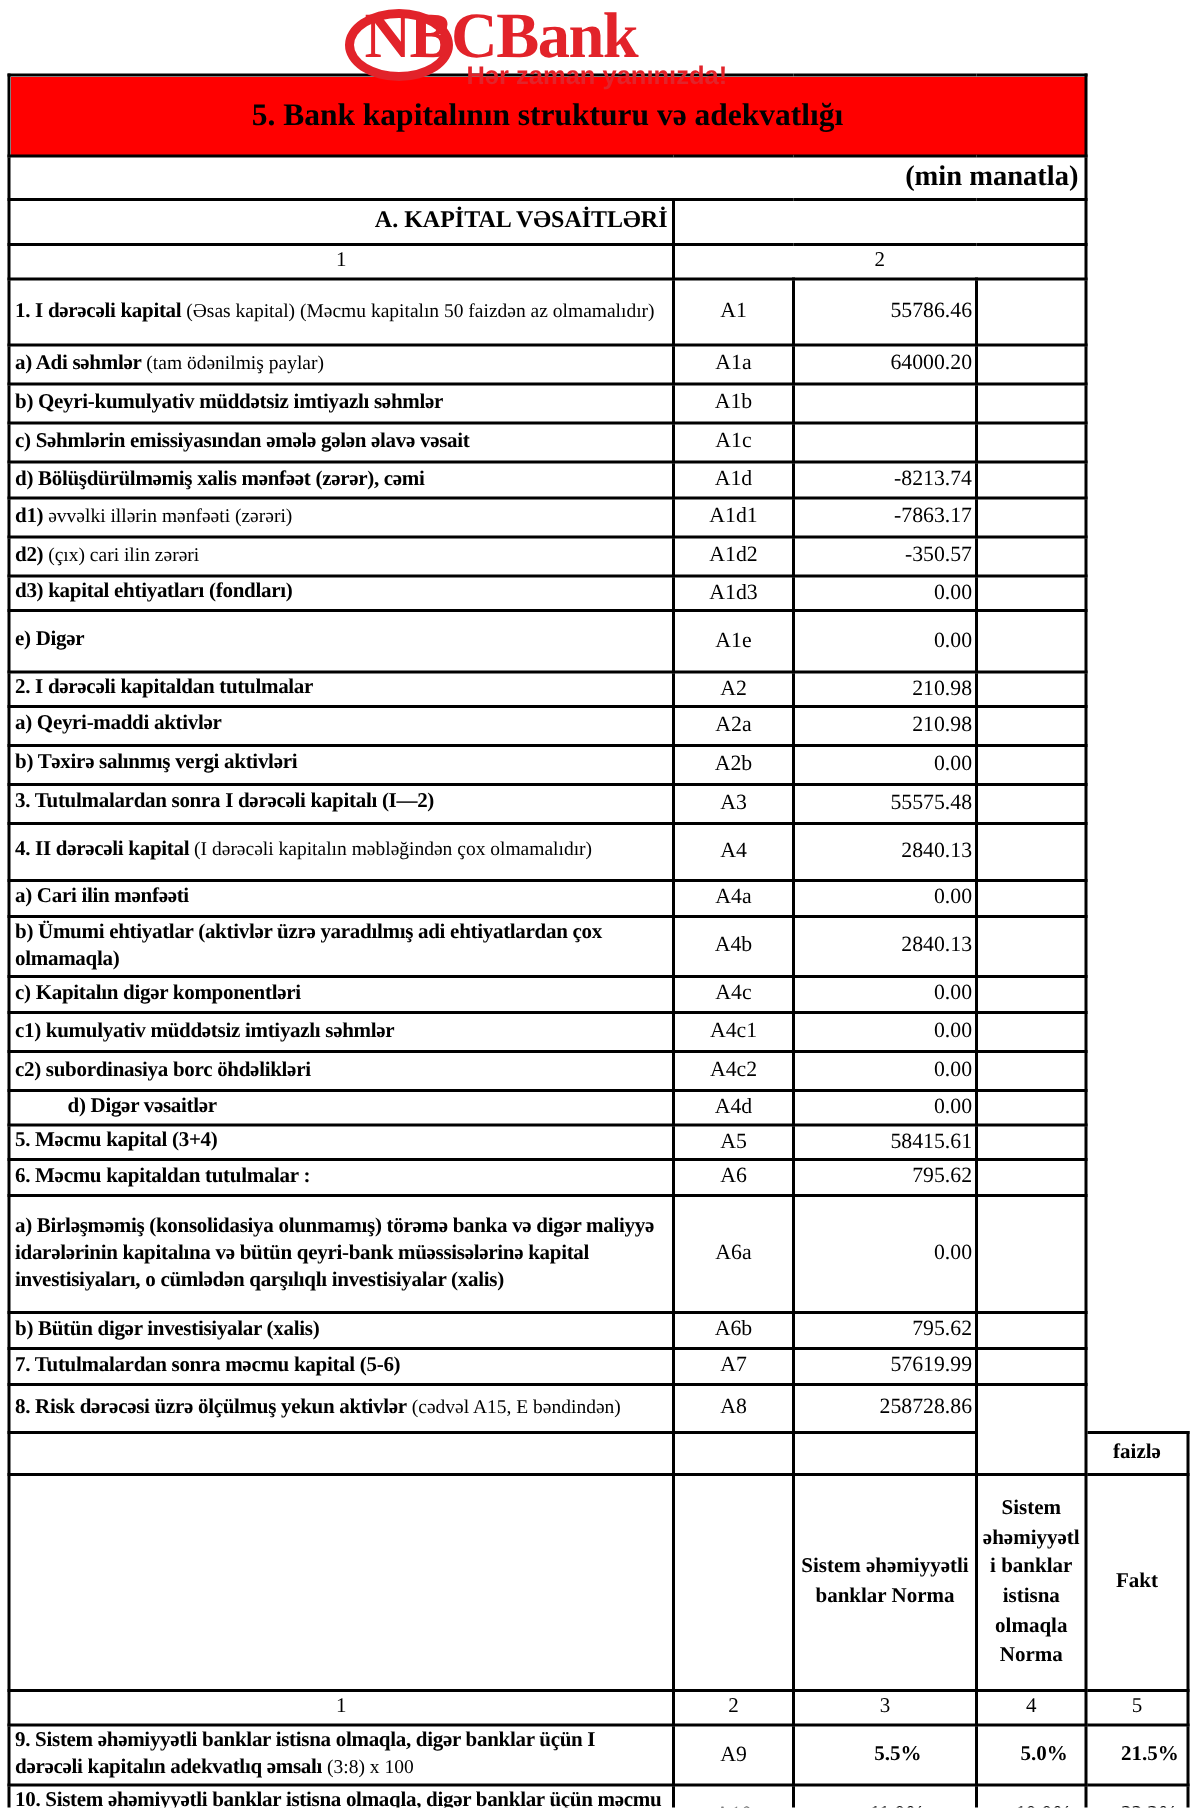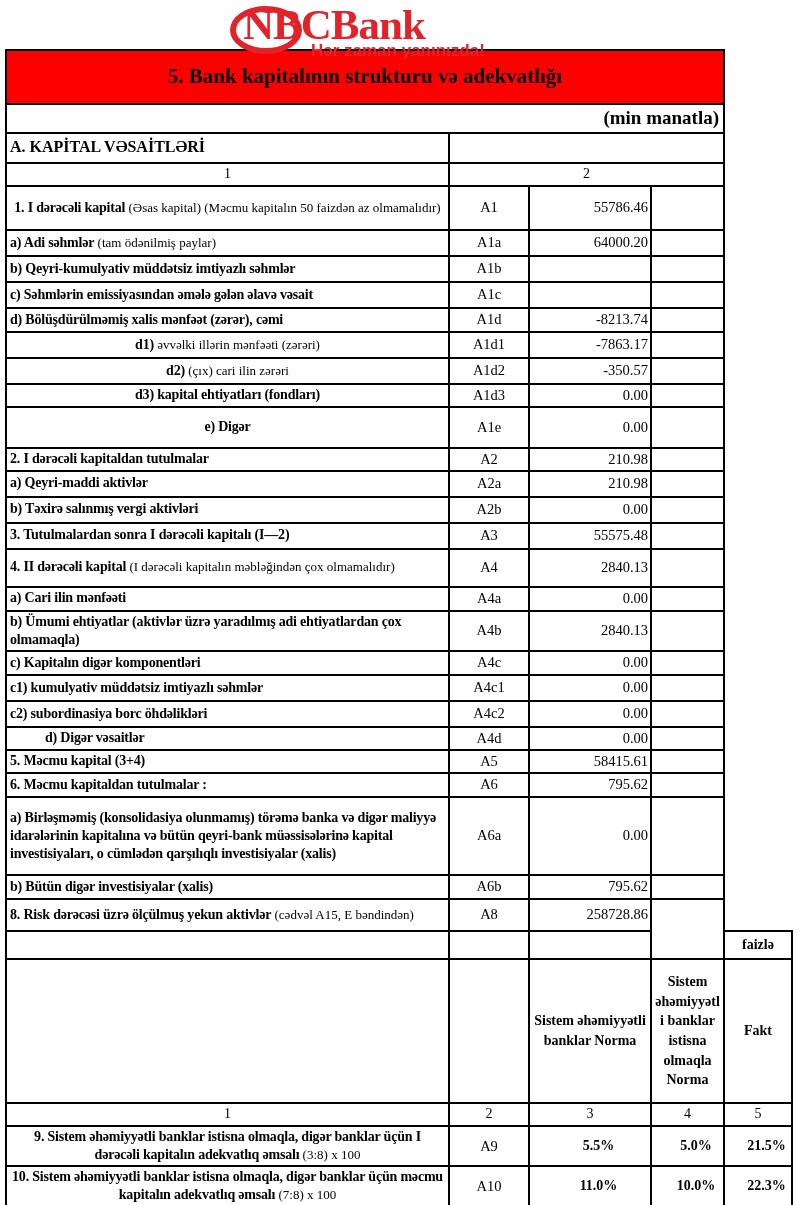"A. KAPİTAL VƏSAİTLƏRİ" .sec-cell { text-align: left -> right }
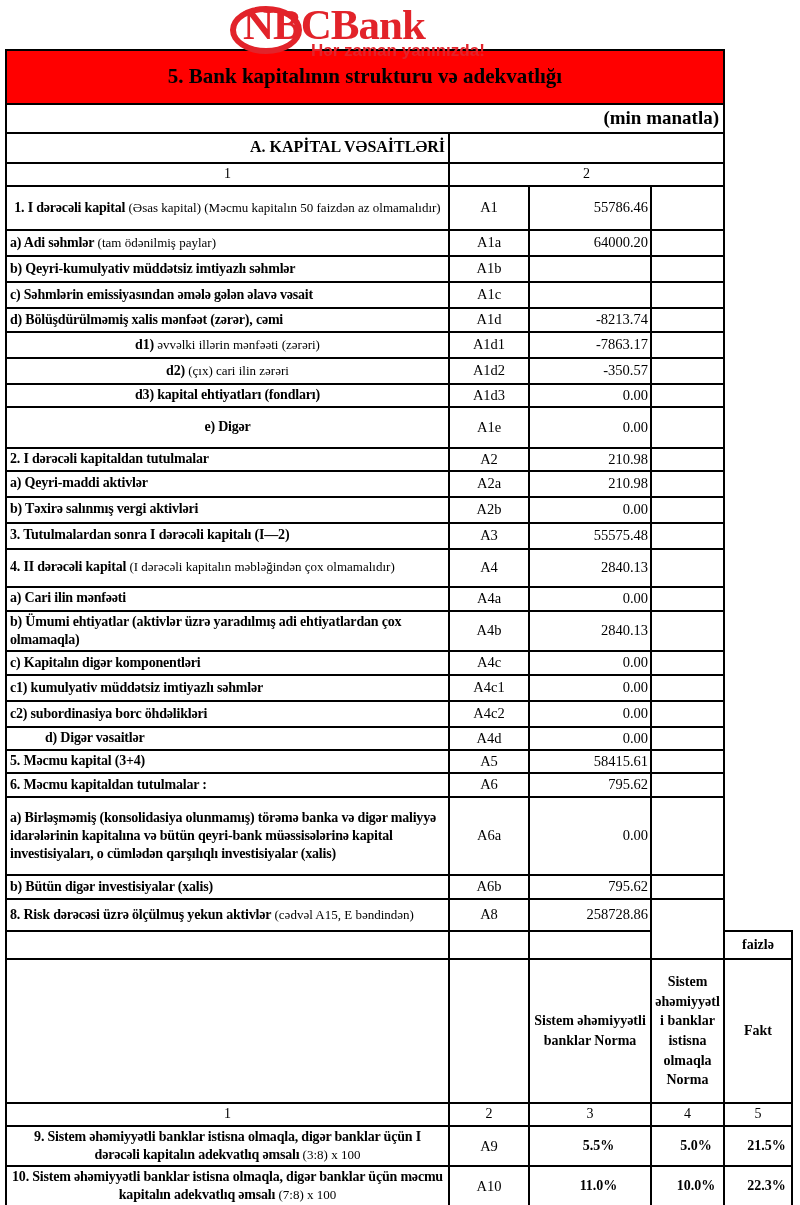"1. I dərəcəli kapital (Əsas" .ac { text-align: center -> left }
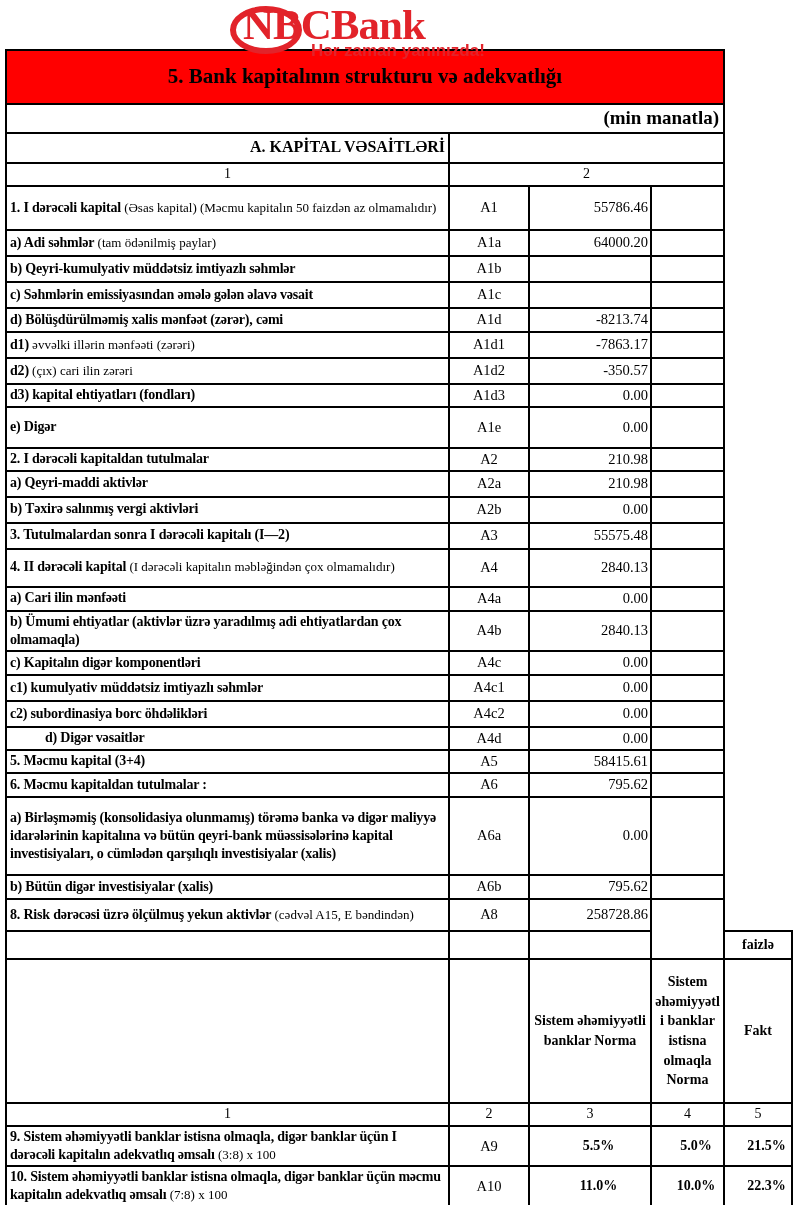"7. Tutulmalardan sonra məcmu kapital" tr { html: none -> <tr> <td><span>7. Tutulmalardan sonra məcmu kapital (5-6)</span><span></span></td> <td>A7</td> <td>57619.99</td> <td></td> <td></td> </tr> }
